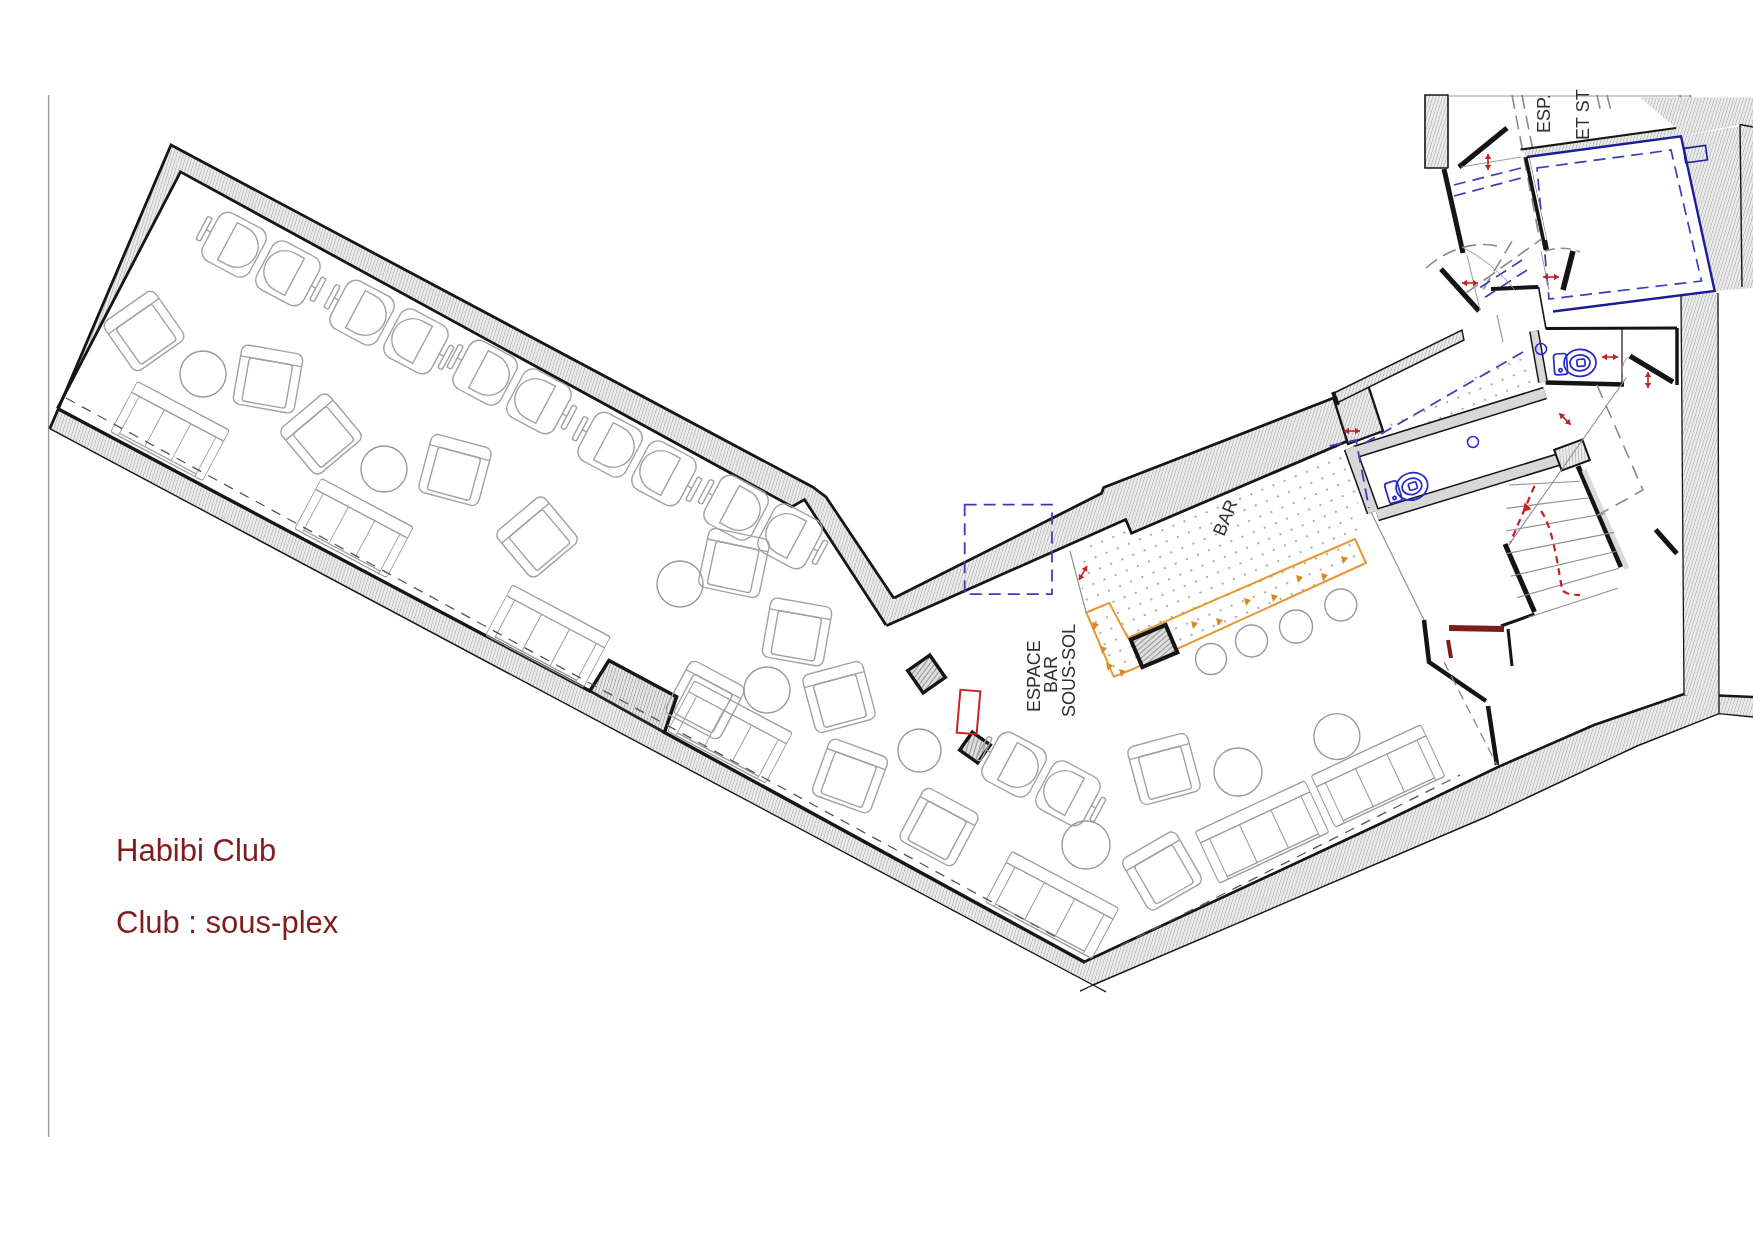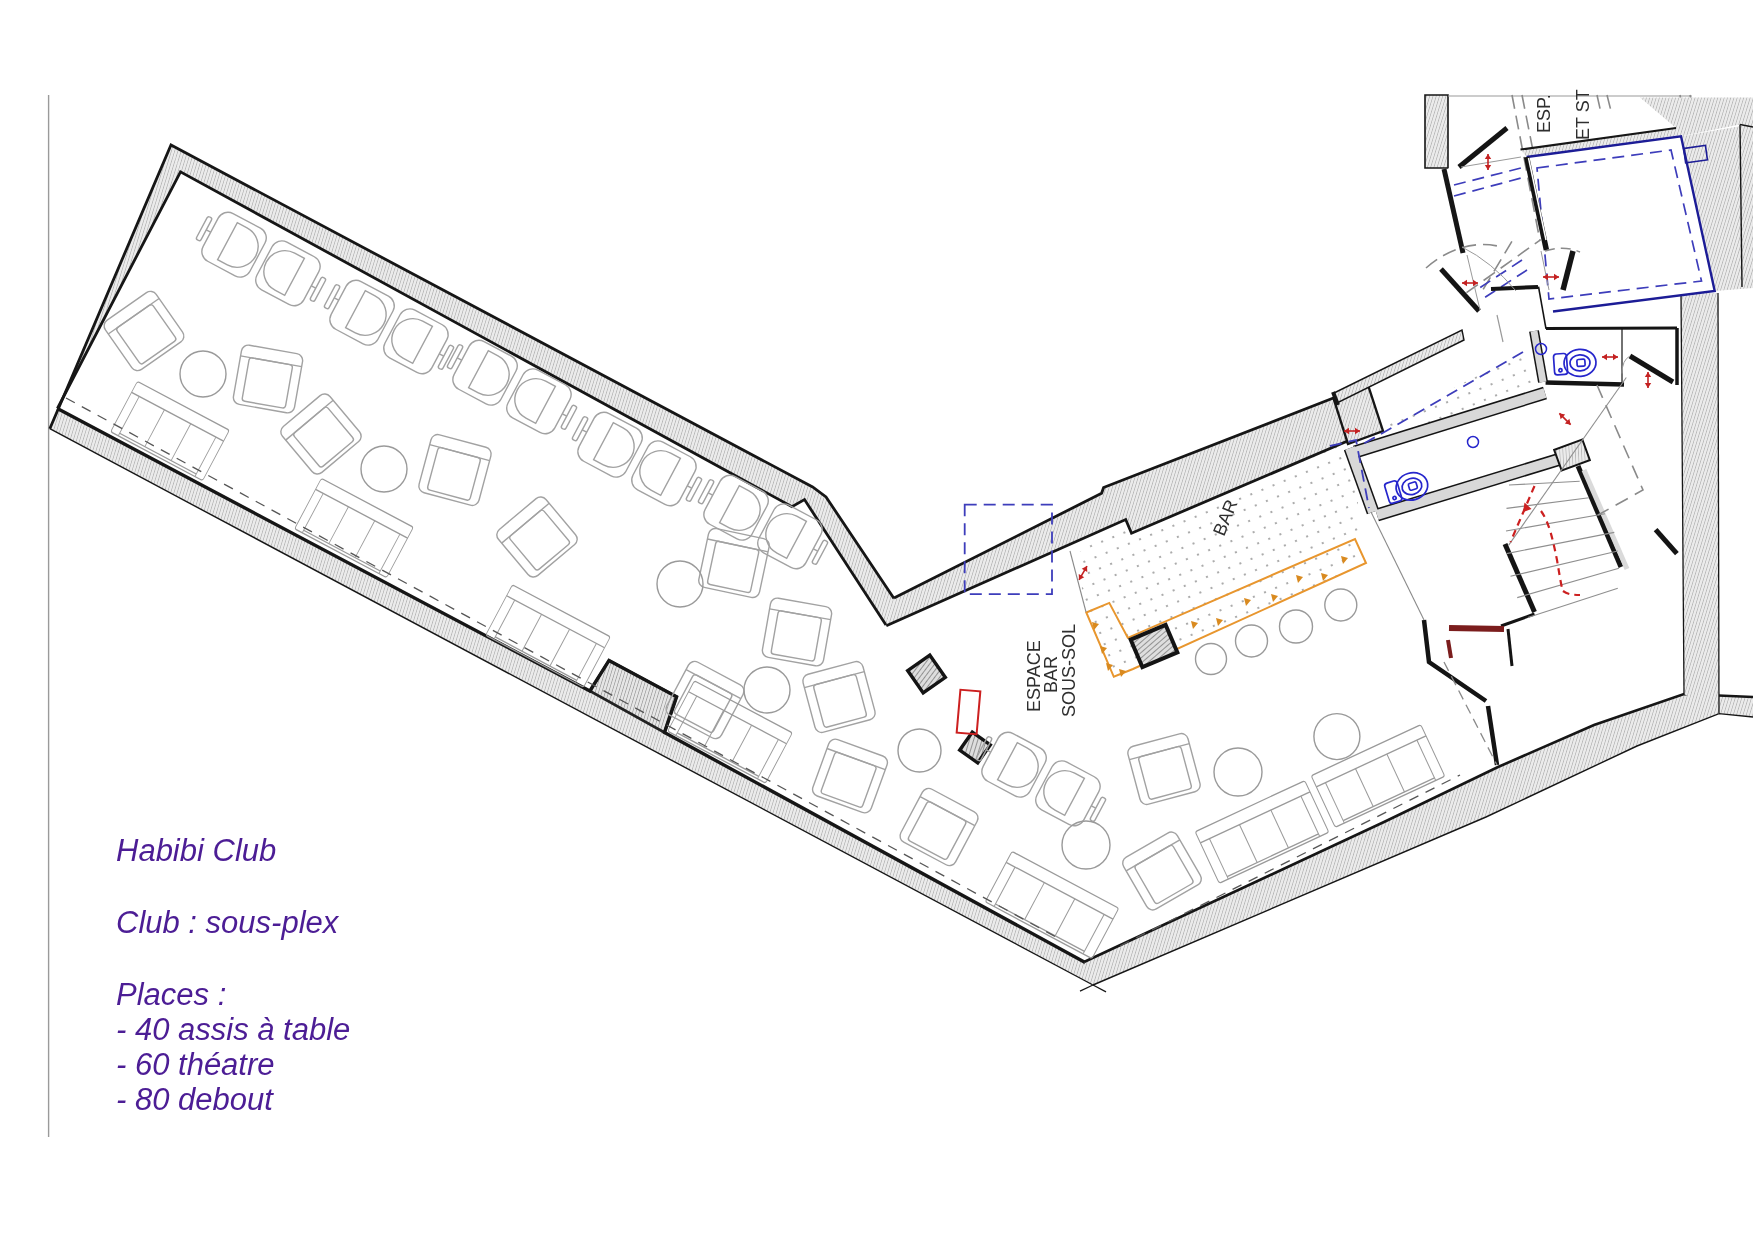"Habibi Club" .lbl { color: #4c1d95 -> #7f1d1d; font-style: italic -> none }
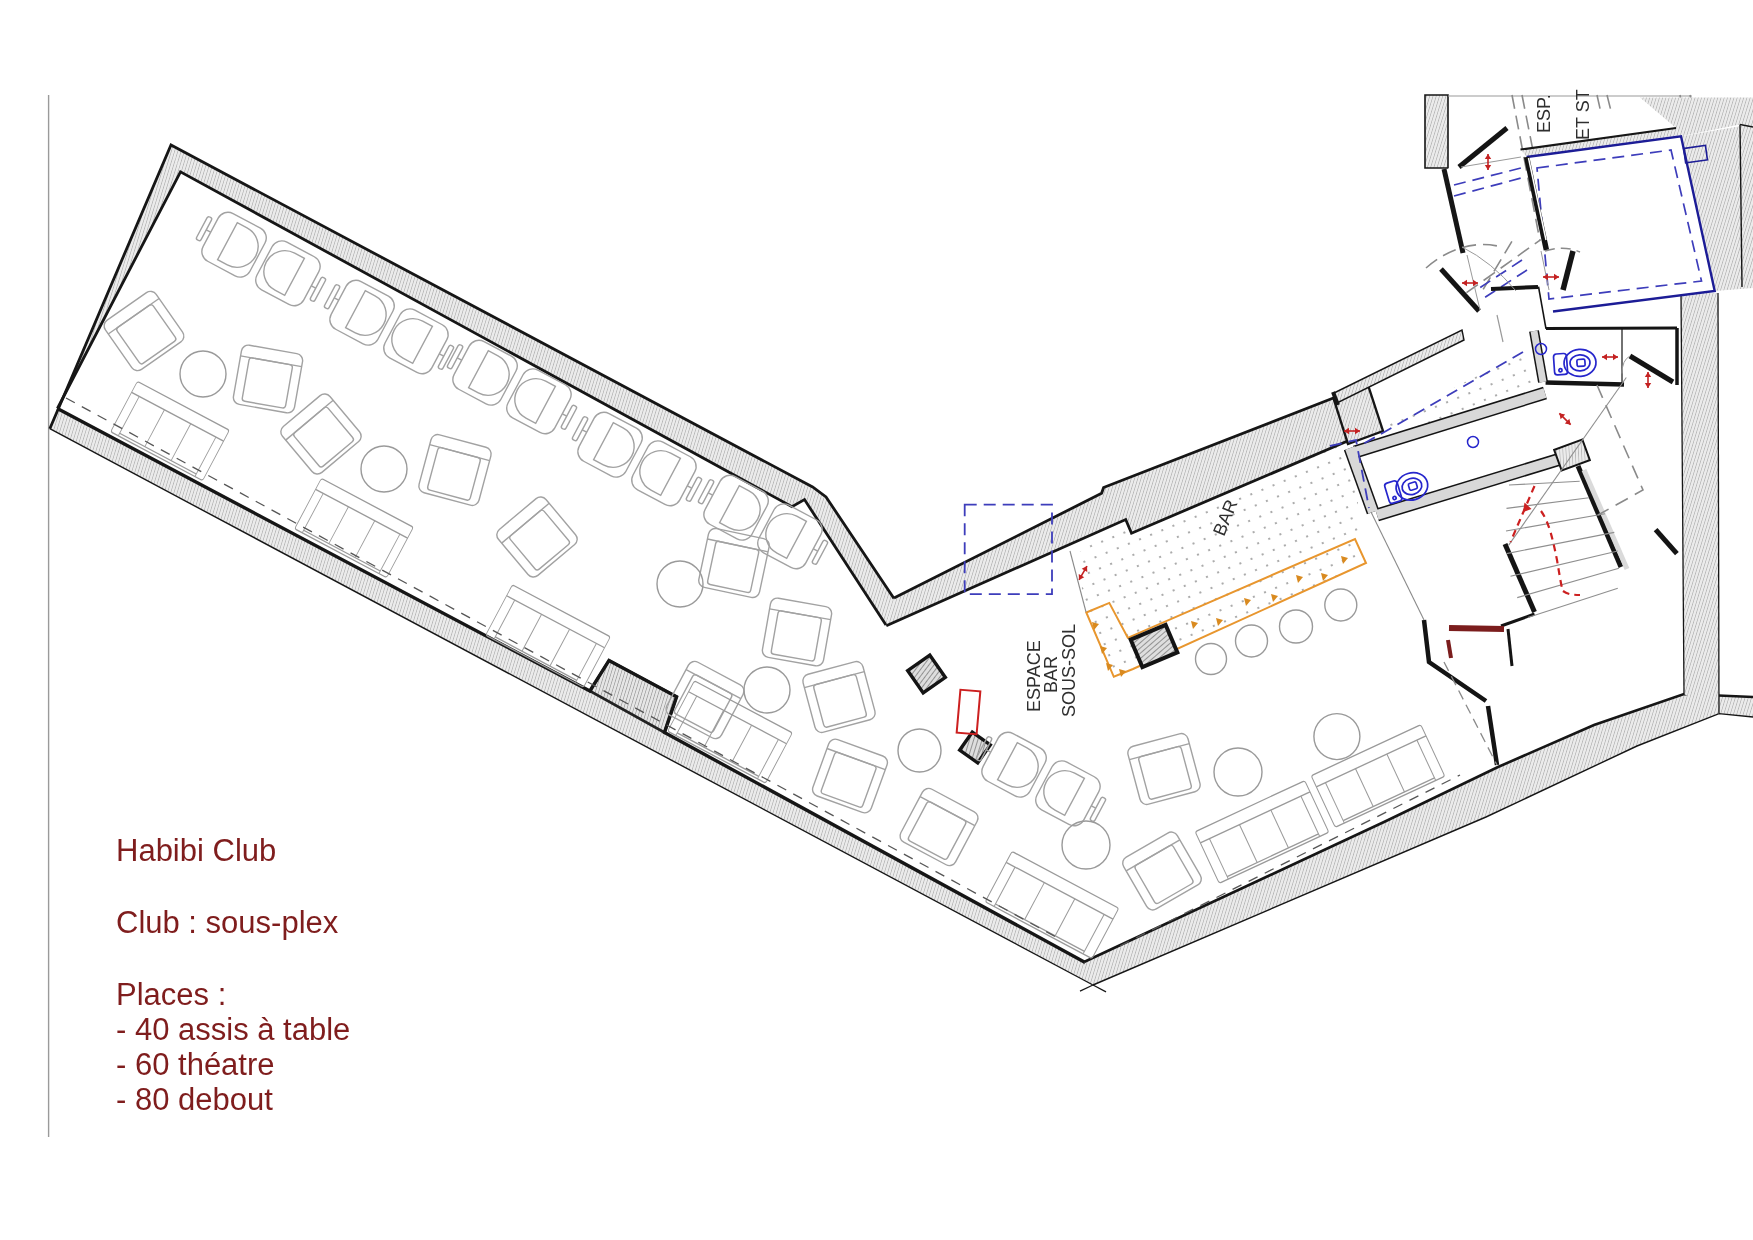"Places :" div.lbl { html: <div>Places : - 40 assis à table - 60 théatre - 80 debout</div> -> none }
